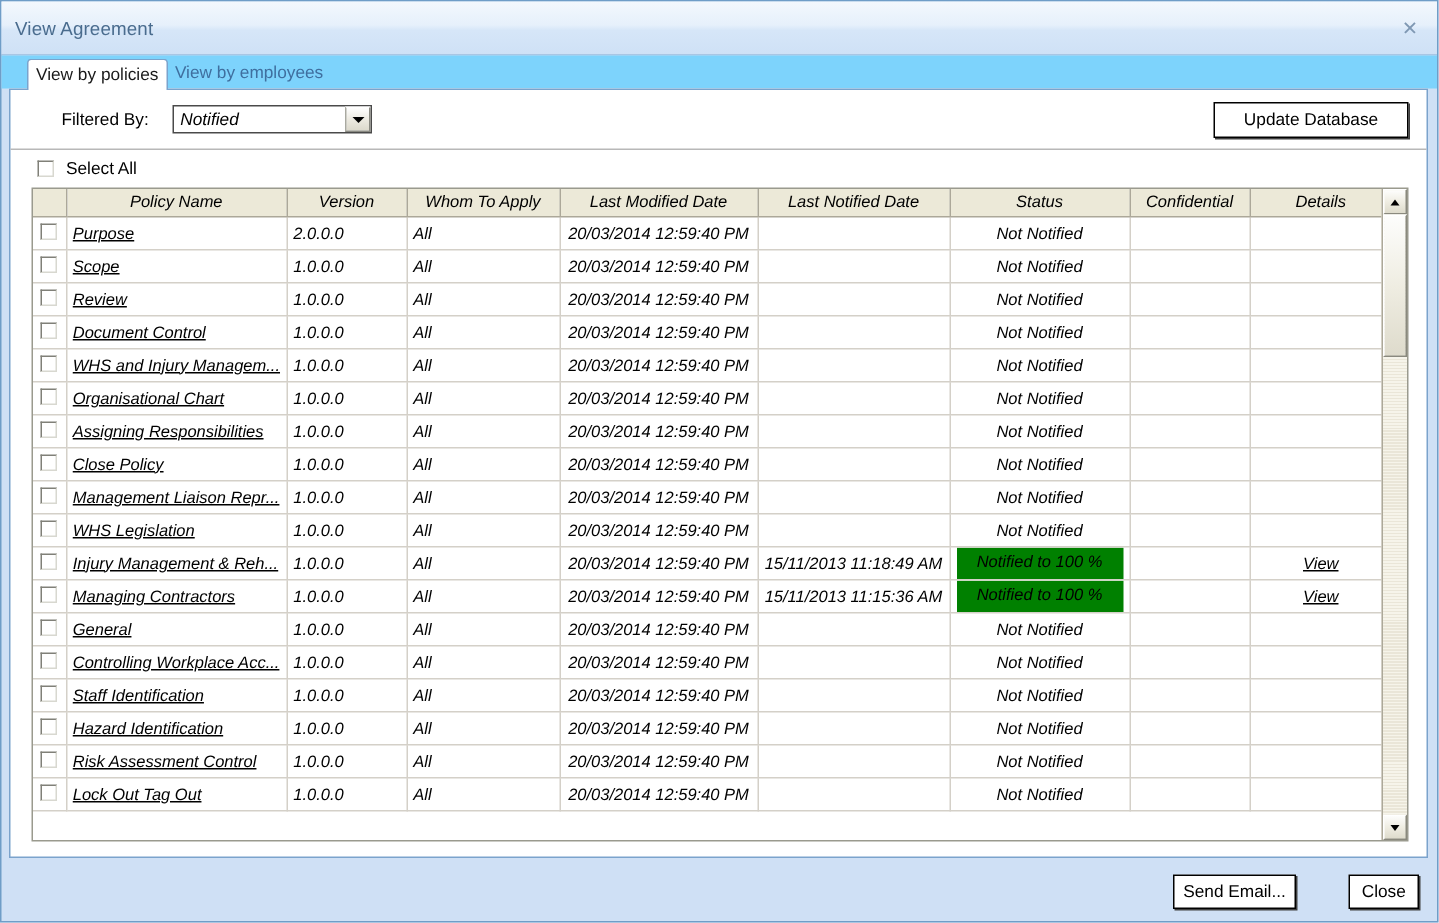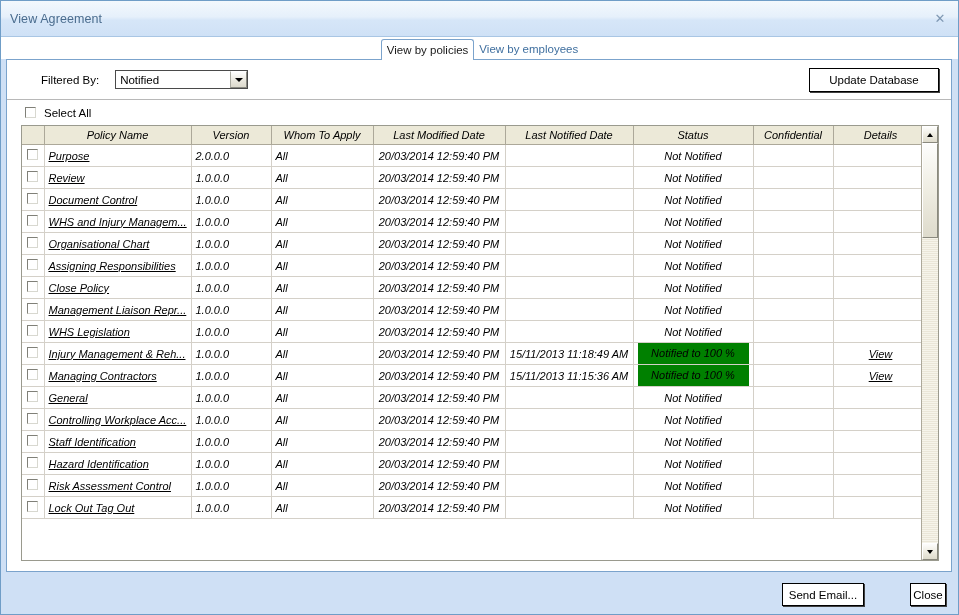"View by policies" .tabstrip { background: #ffffff -> #7dd3fc; justify-content: center -> none; padding-left: 5px -> 17px }
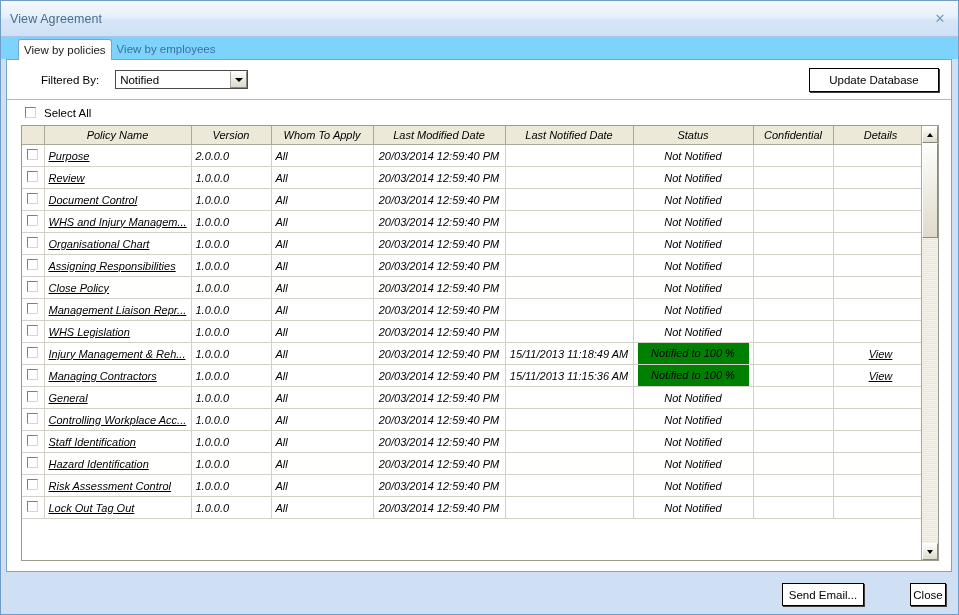"Notified" .combo { font-style: none -> italic }
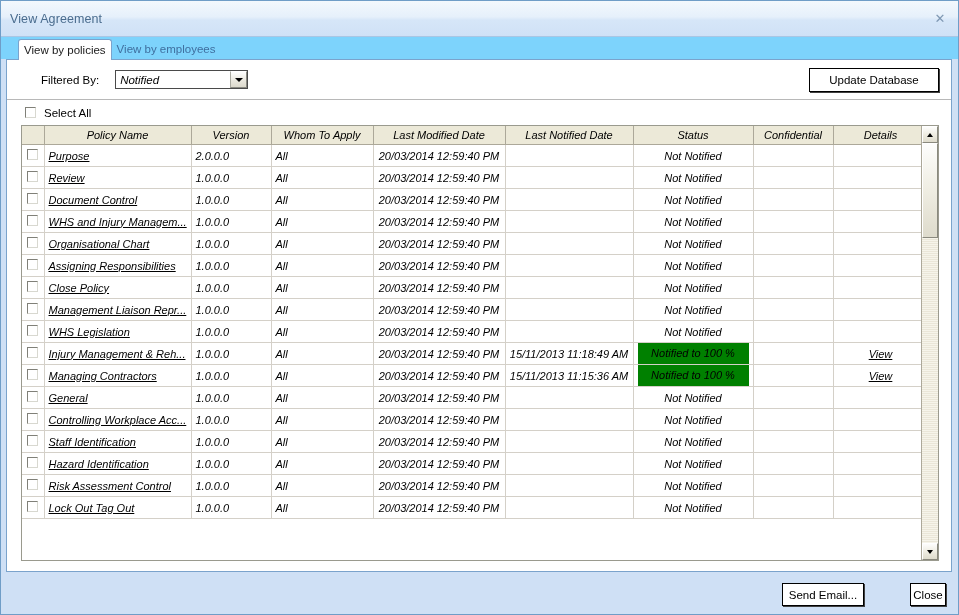"Scope" tr { html: none -> <tr> <td><span></span></td> <td><span>Scope</span></td> <td>1.0.0.0</td> <td>All</td> <td>20/03/2014 12:59:40 PM</td> <td></td> <td> <span>Not Notified</span> </td> <td></td> <td></td> </tr> }
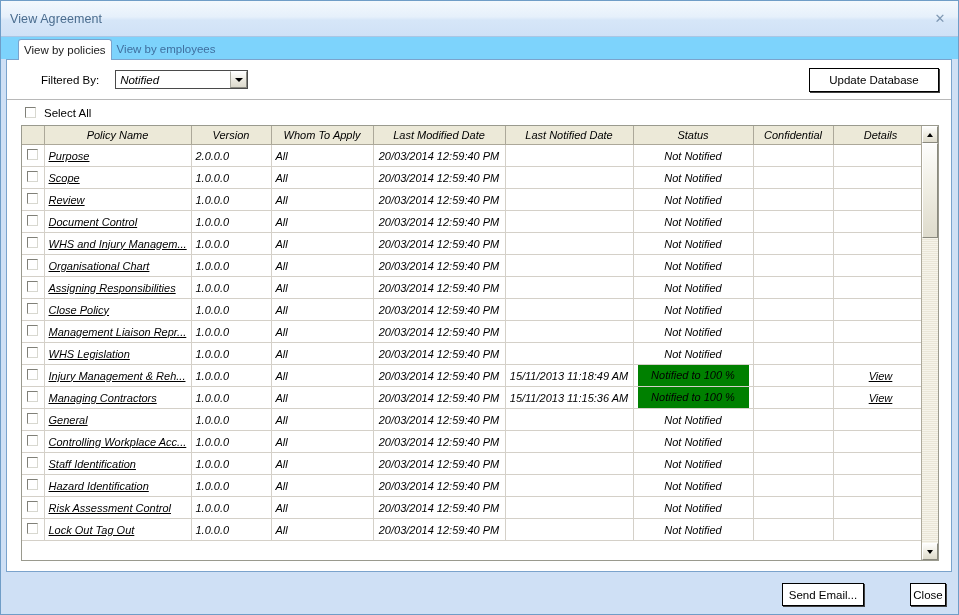"Close" .btn-close { width: 36px -> 47px }
